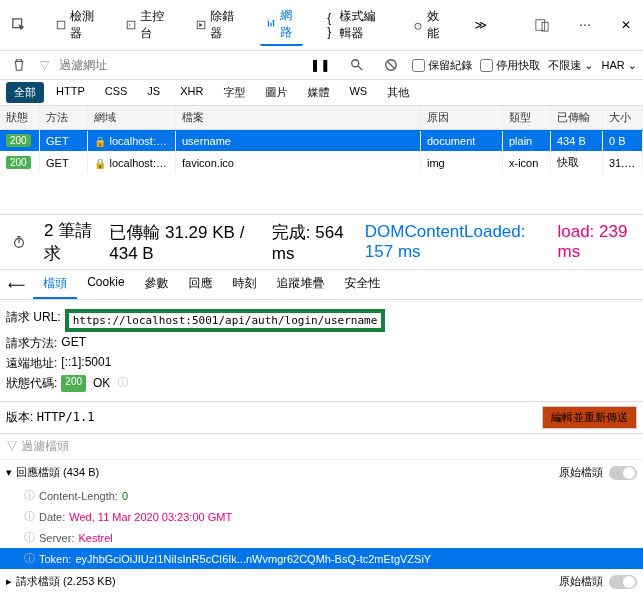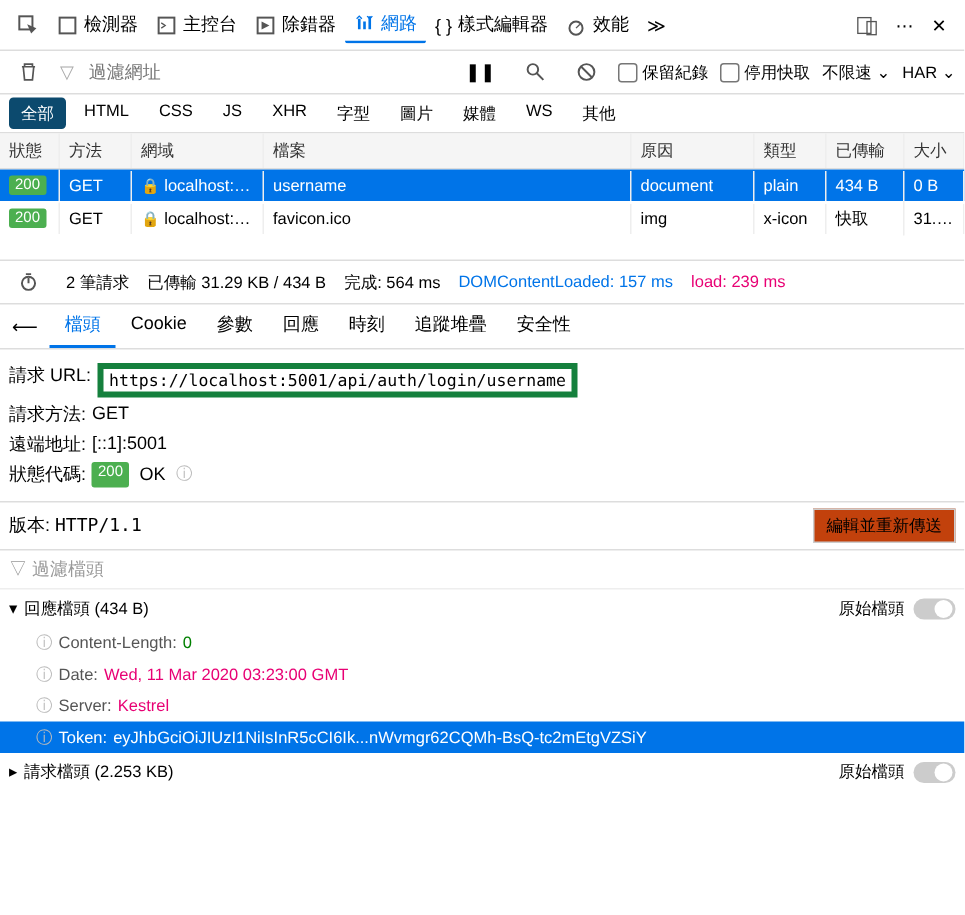"檢測器" .top-toolbar { gap: 0 -> 18px }
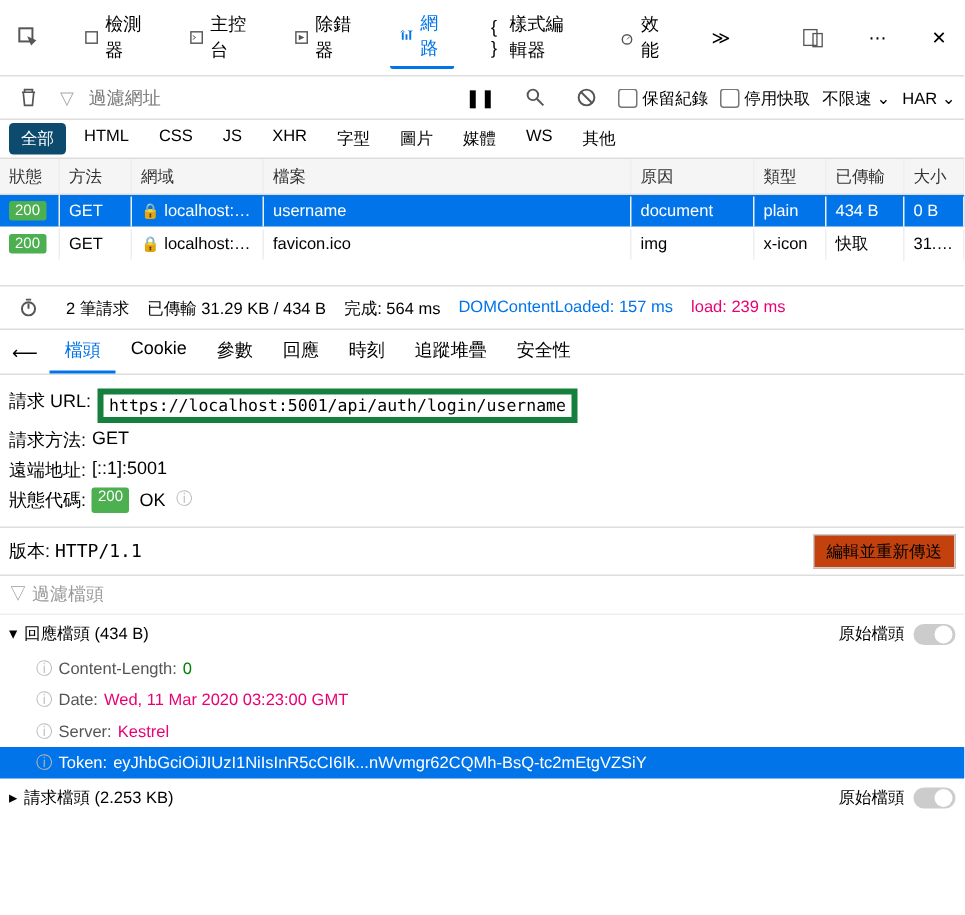"HTML" span.type-tab { text: HTML -> HTTP }
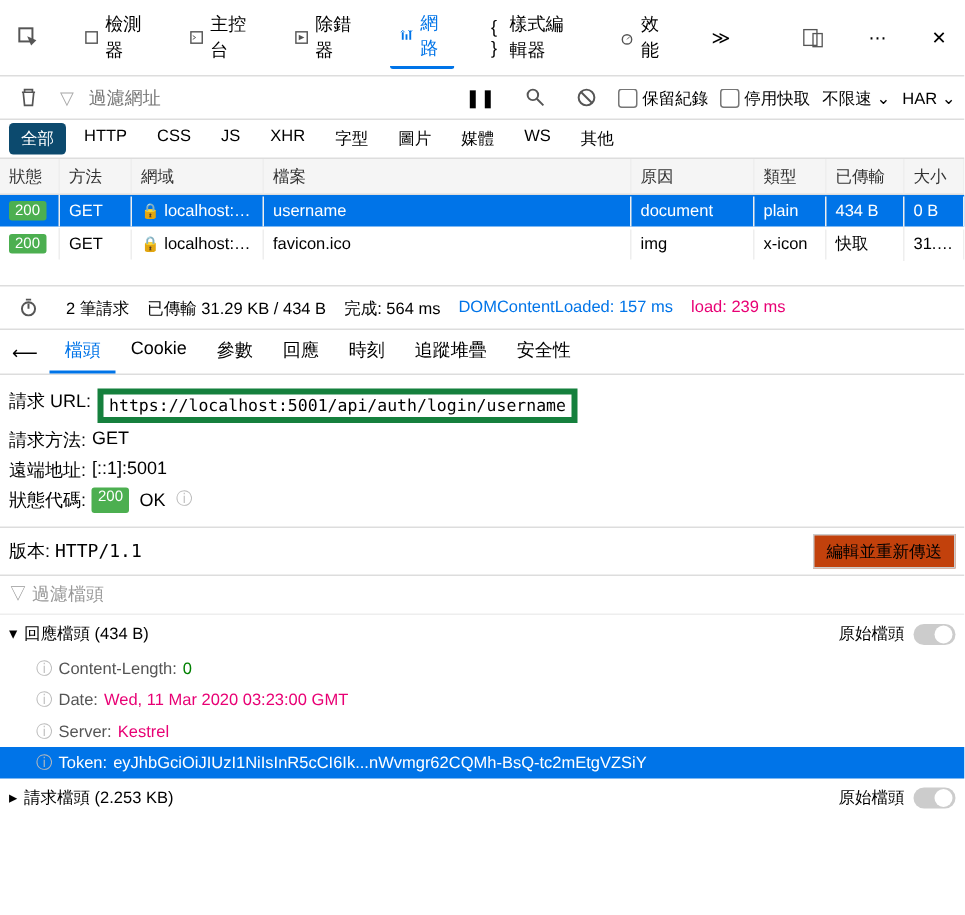"2 筆請求" .summary { font-size: 11px -> 17px; margin-top: 16px -> 40px }
